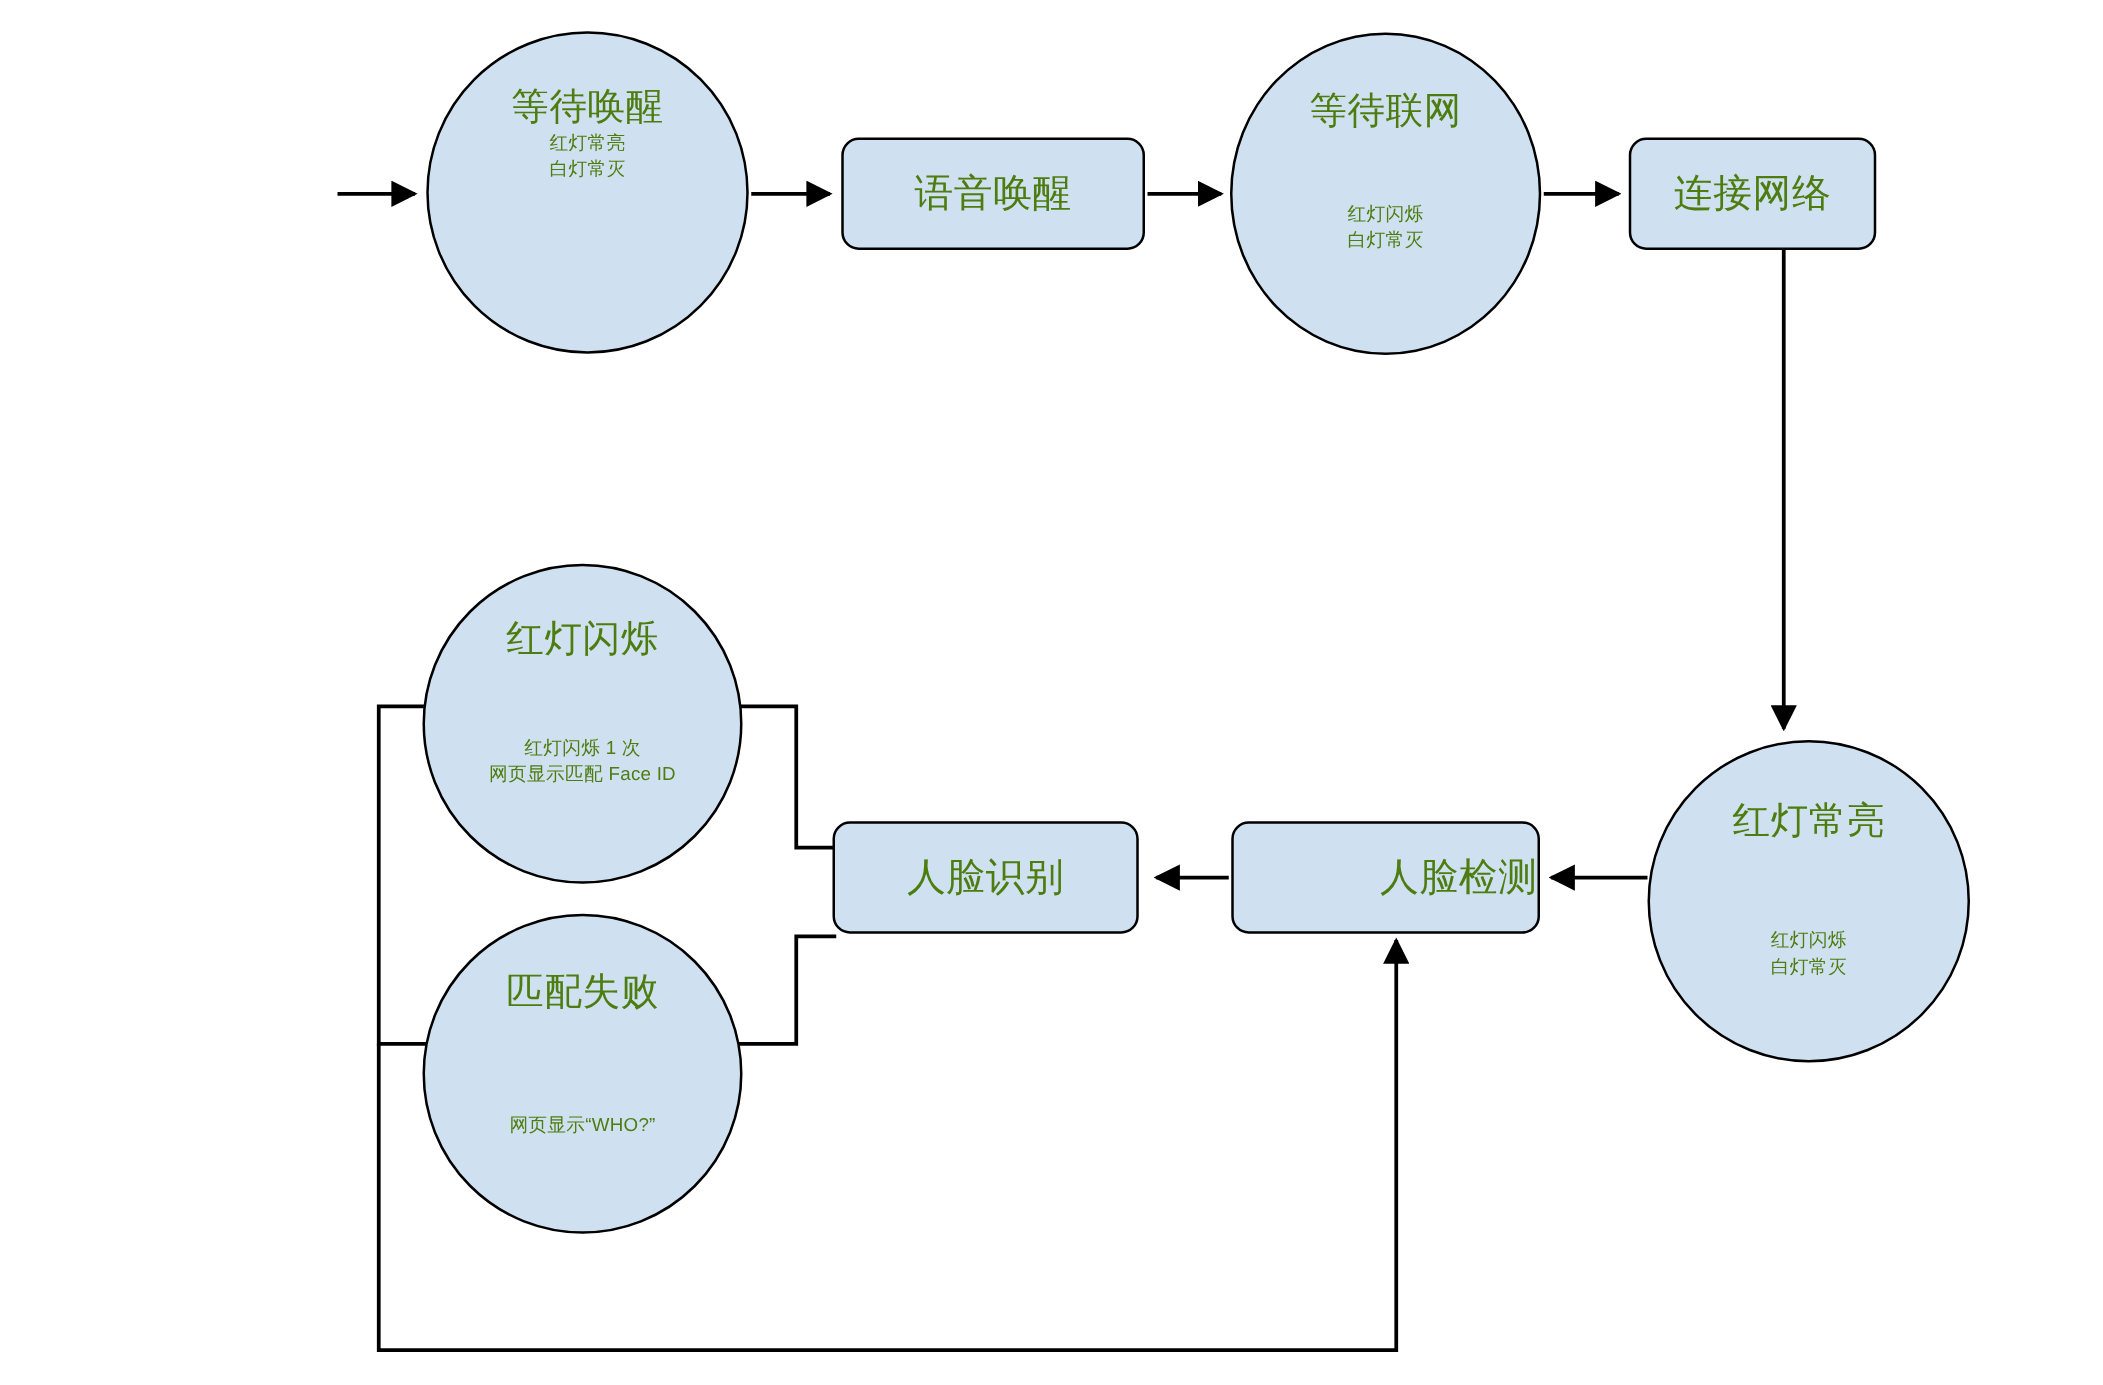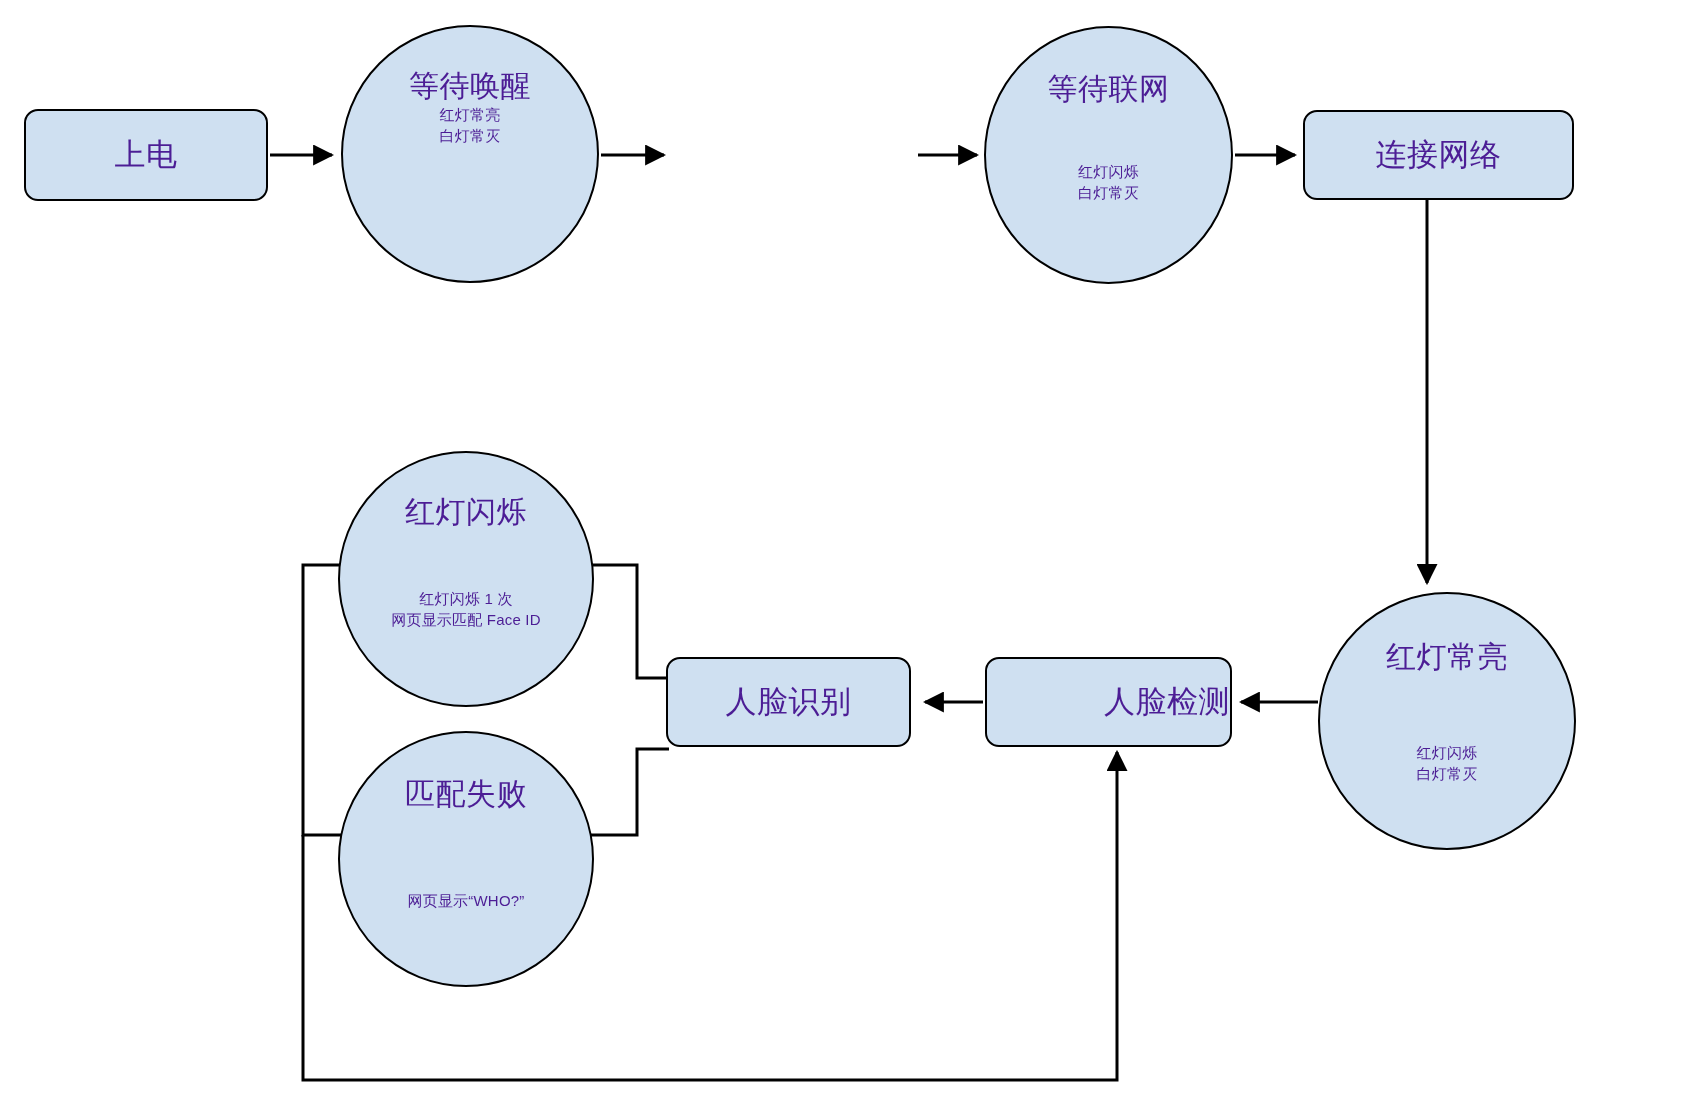"等待唤醒" .node { color: #4c1d95 -> #4d7c0f }
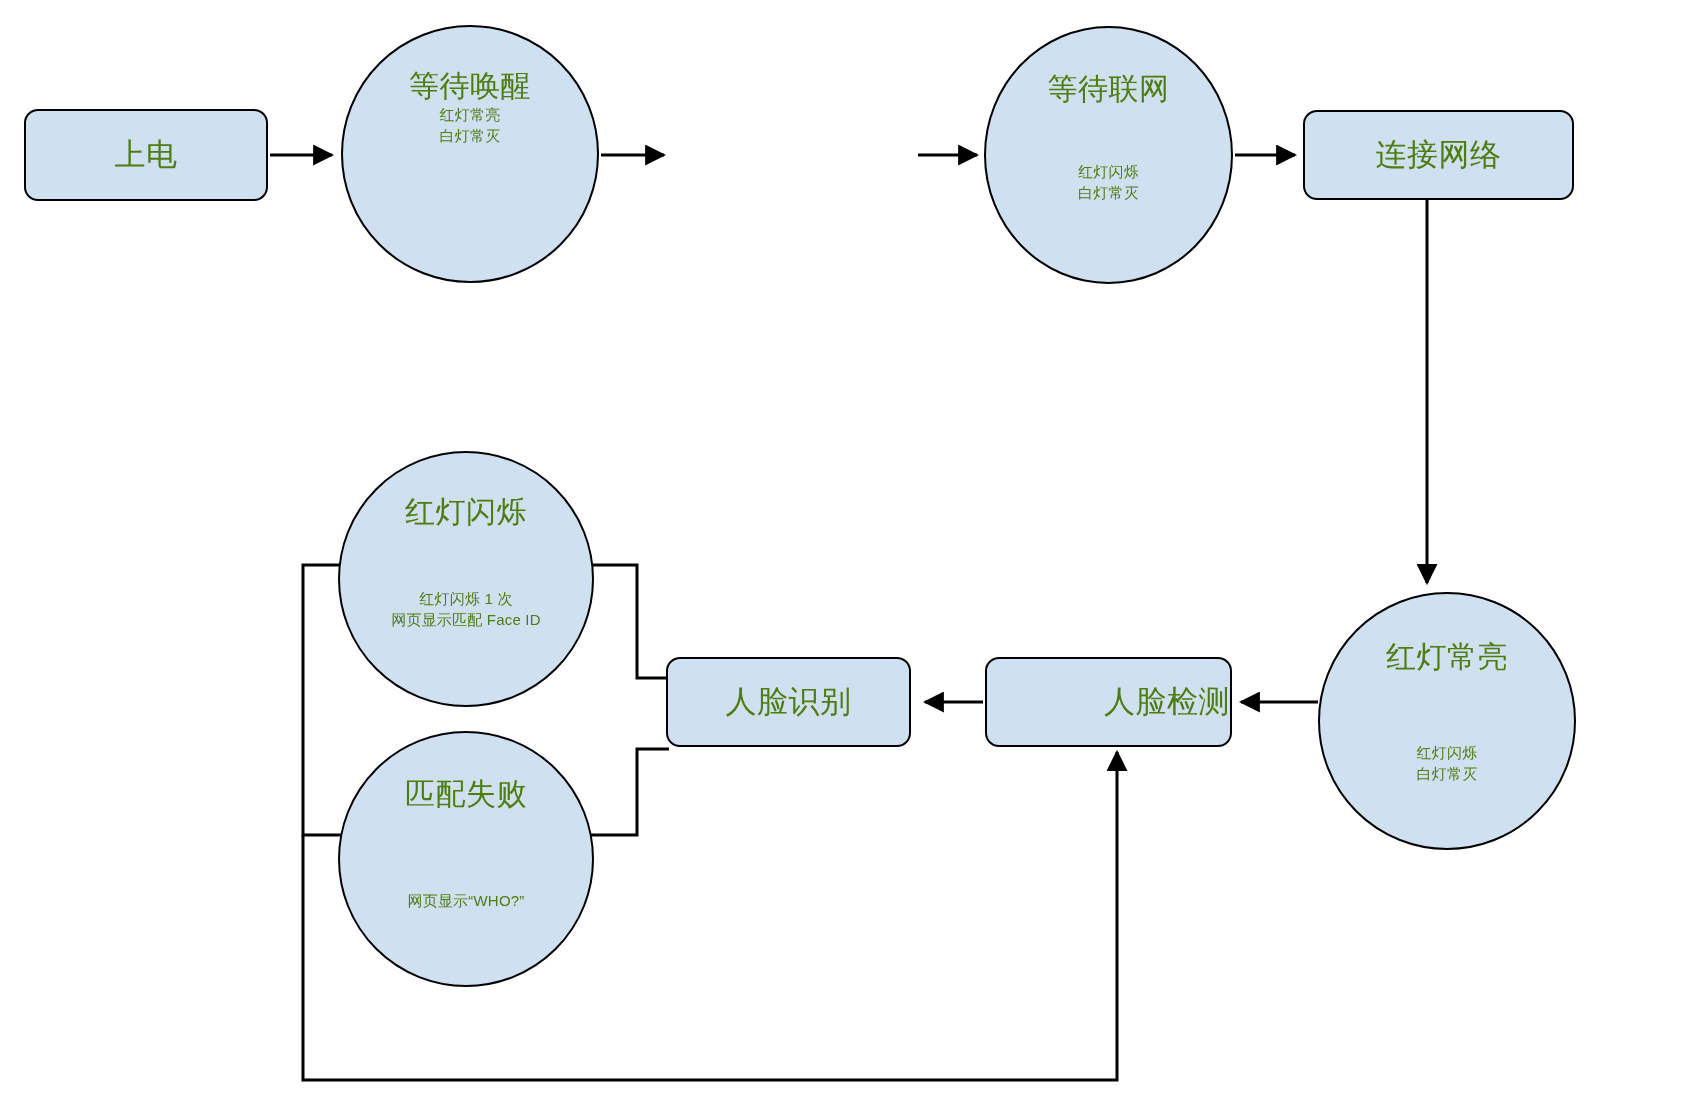"上电" div.node { html: <div> <div>上电</div> </div> -> none }
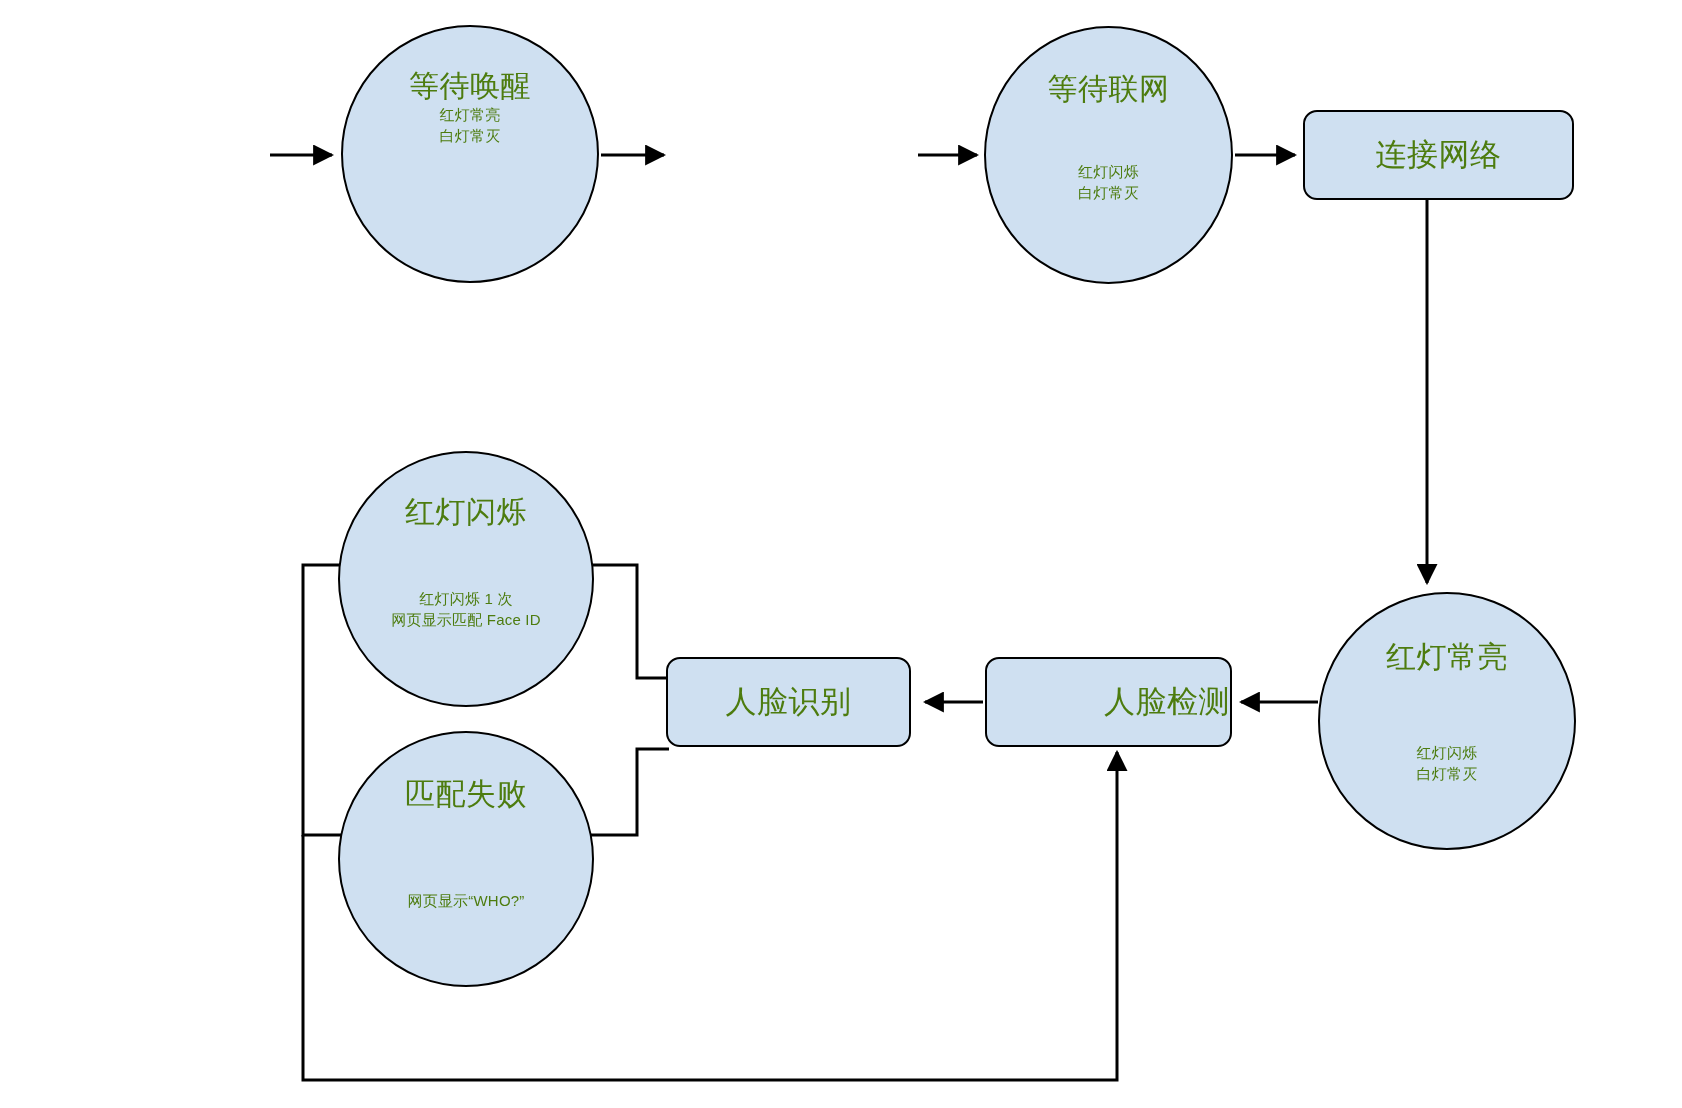"语音唤醒" div.node { html: none -> <div> <div>语音唤醒</div> </div> }
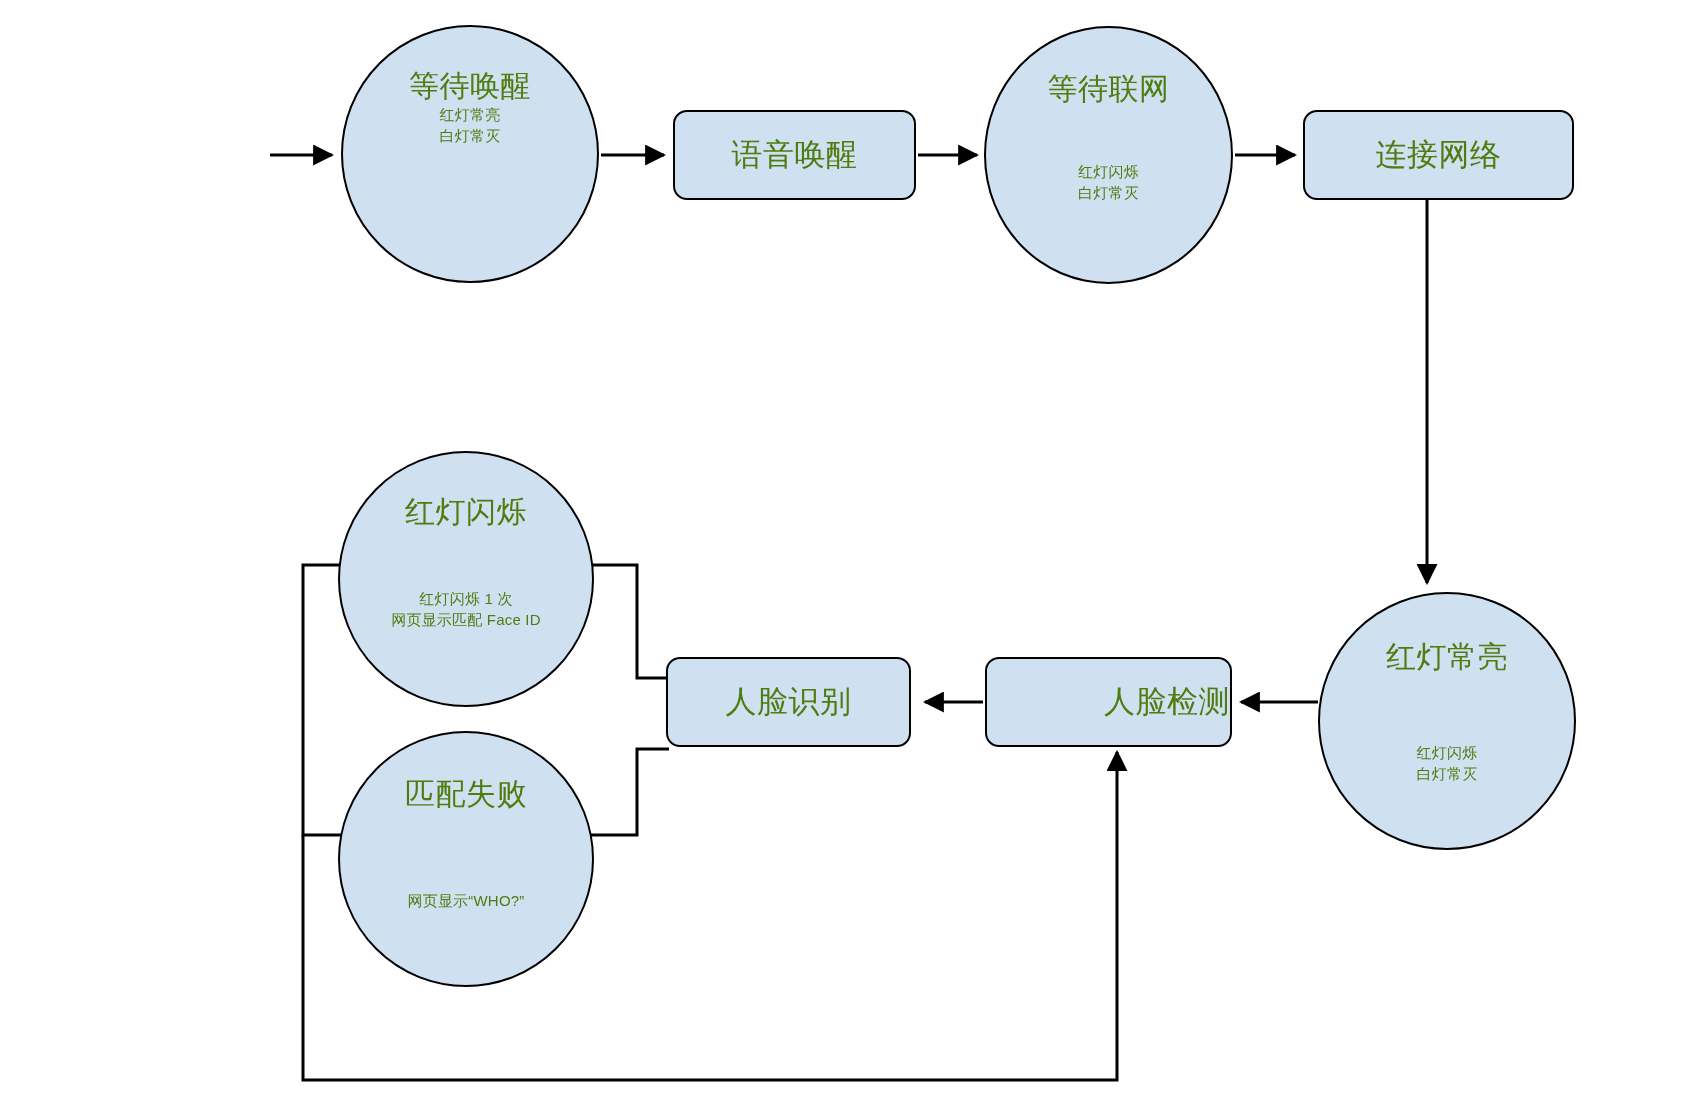"连接网络" div.node { width: 271px -> 198px }
